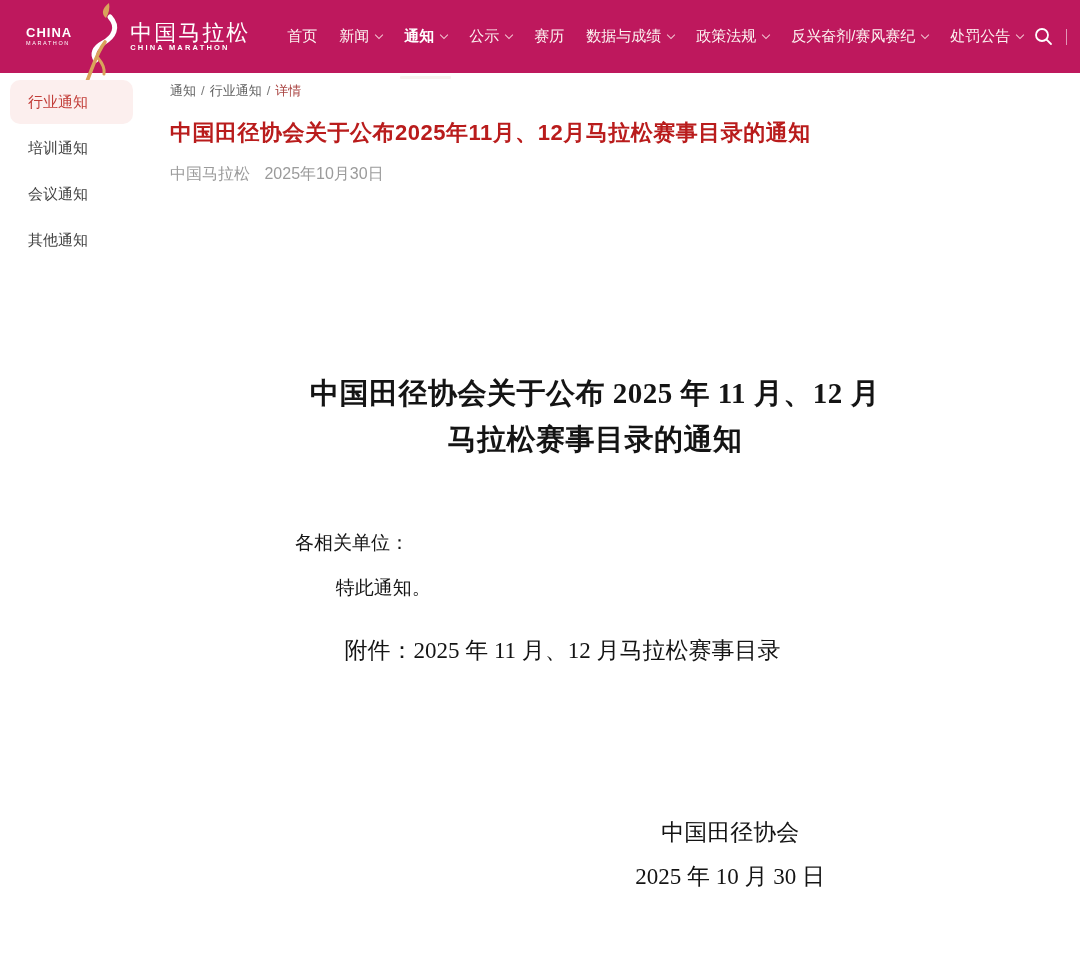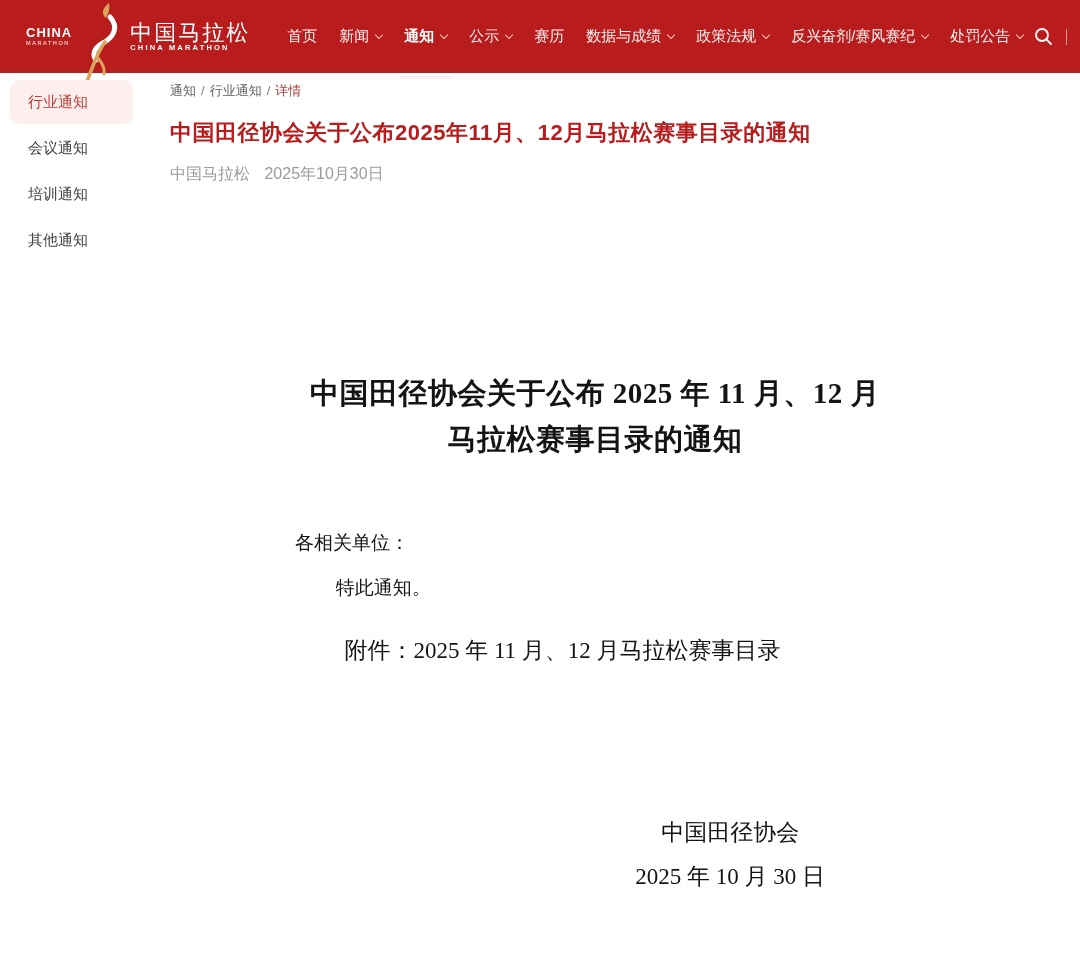"CHINA" .header { background: #b91c1c -> #be185d }
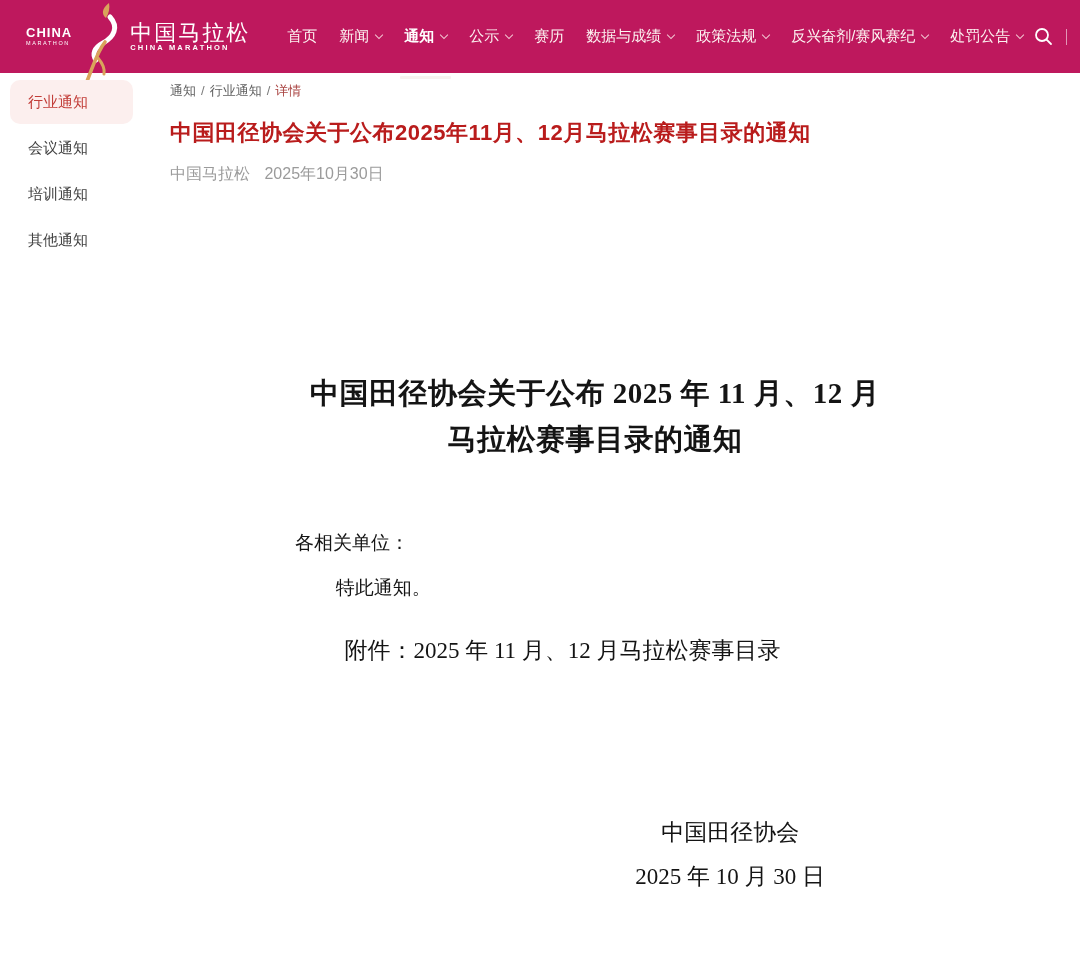"会议通知" div.side-item { order: before "培训通知" -> after "培训通知" }
